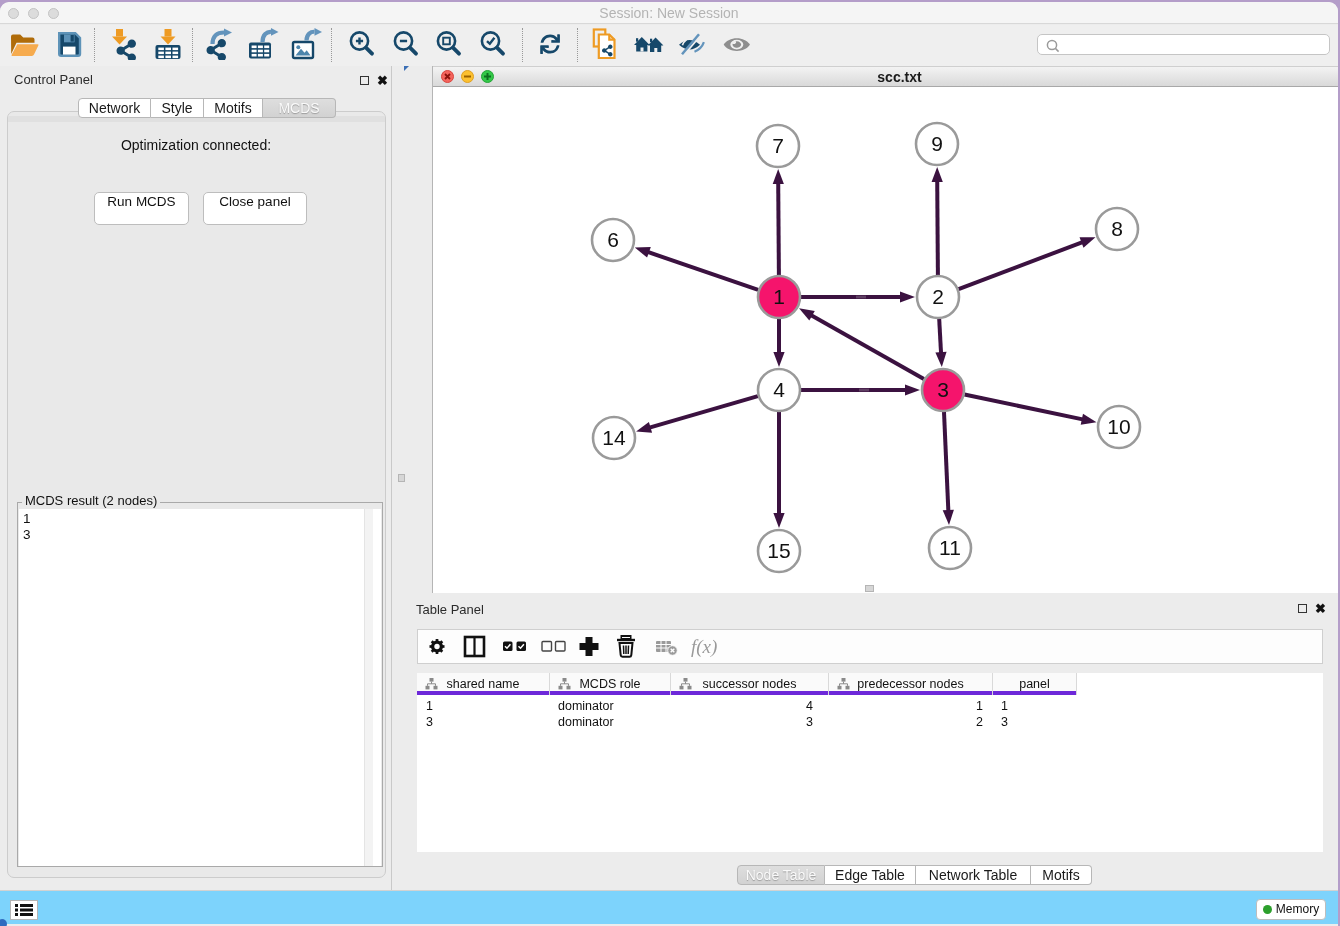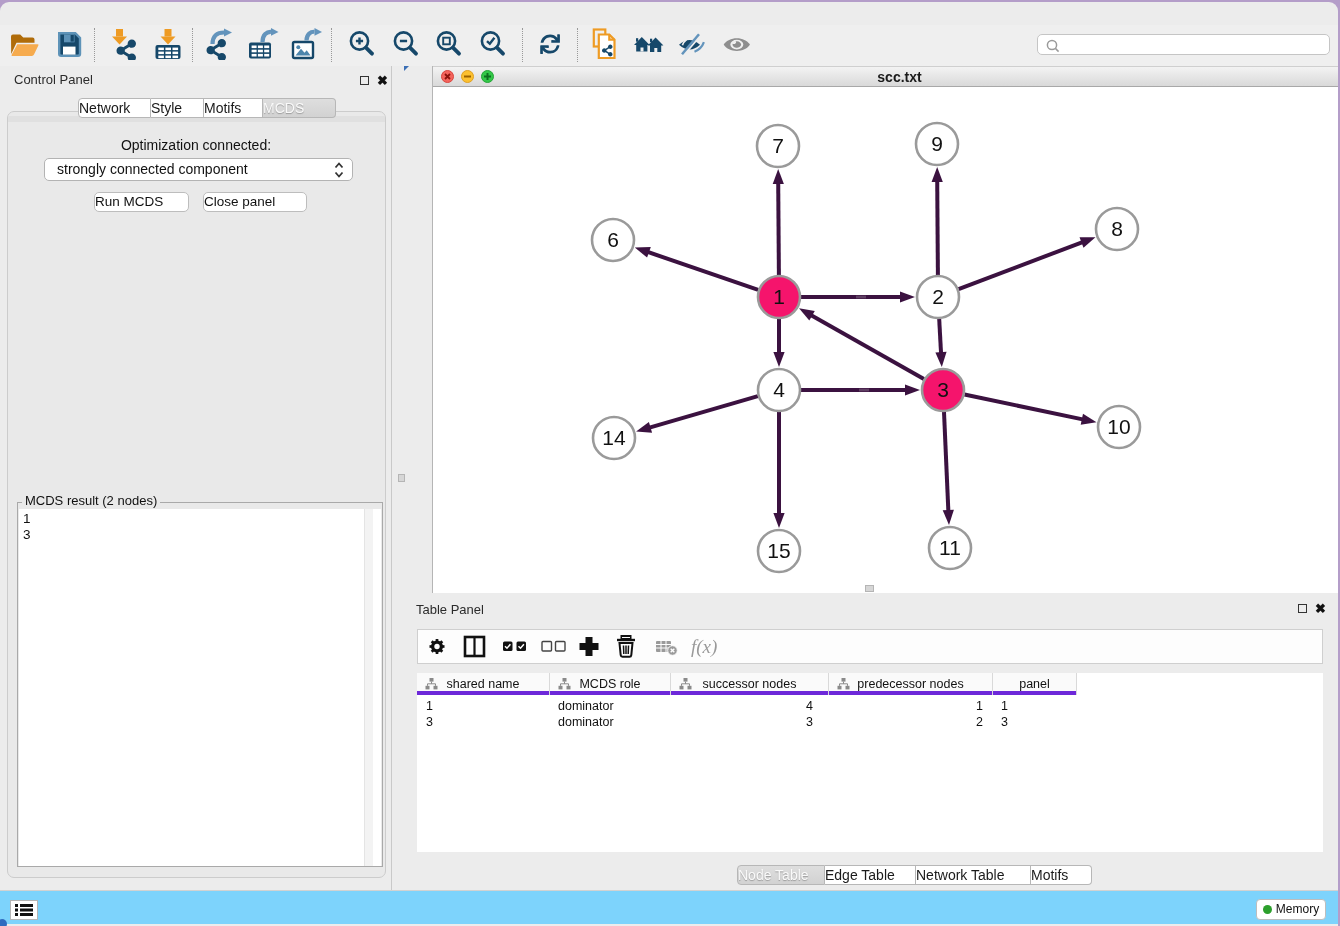"Session: New Session" div { html: none -> <div> <div></div> <div></div> <div></div> <div>Session: New Session</div> </div> }
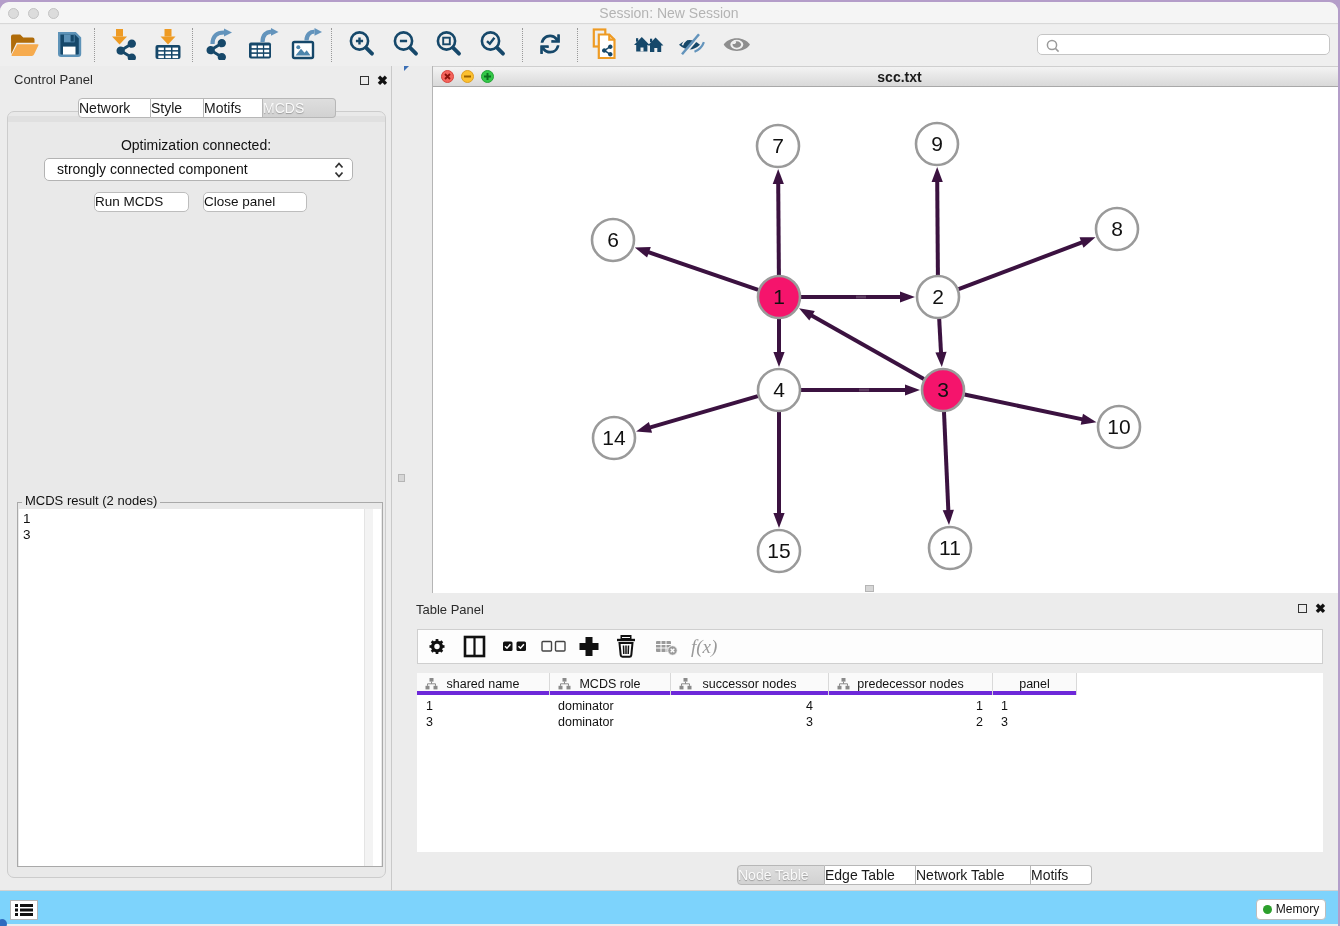"Network" .tab { text-align: left -> center }
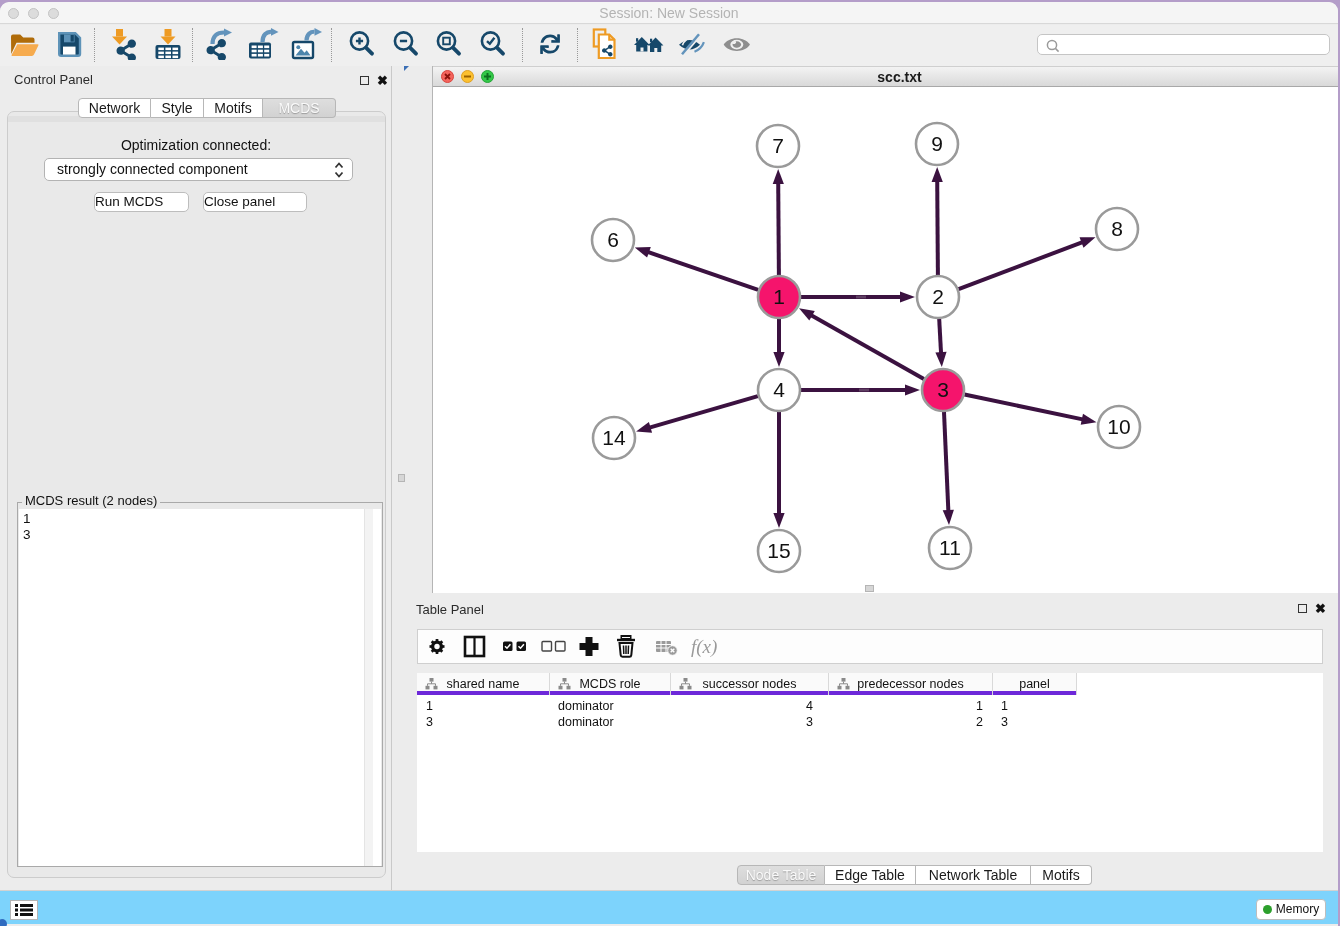"strongly connected component" div { html: <div>strongly connected component <svg> <path></path> <path></path> </svg> </div> -> none }
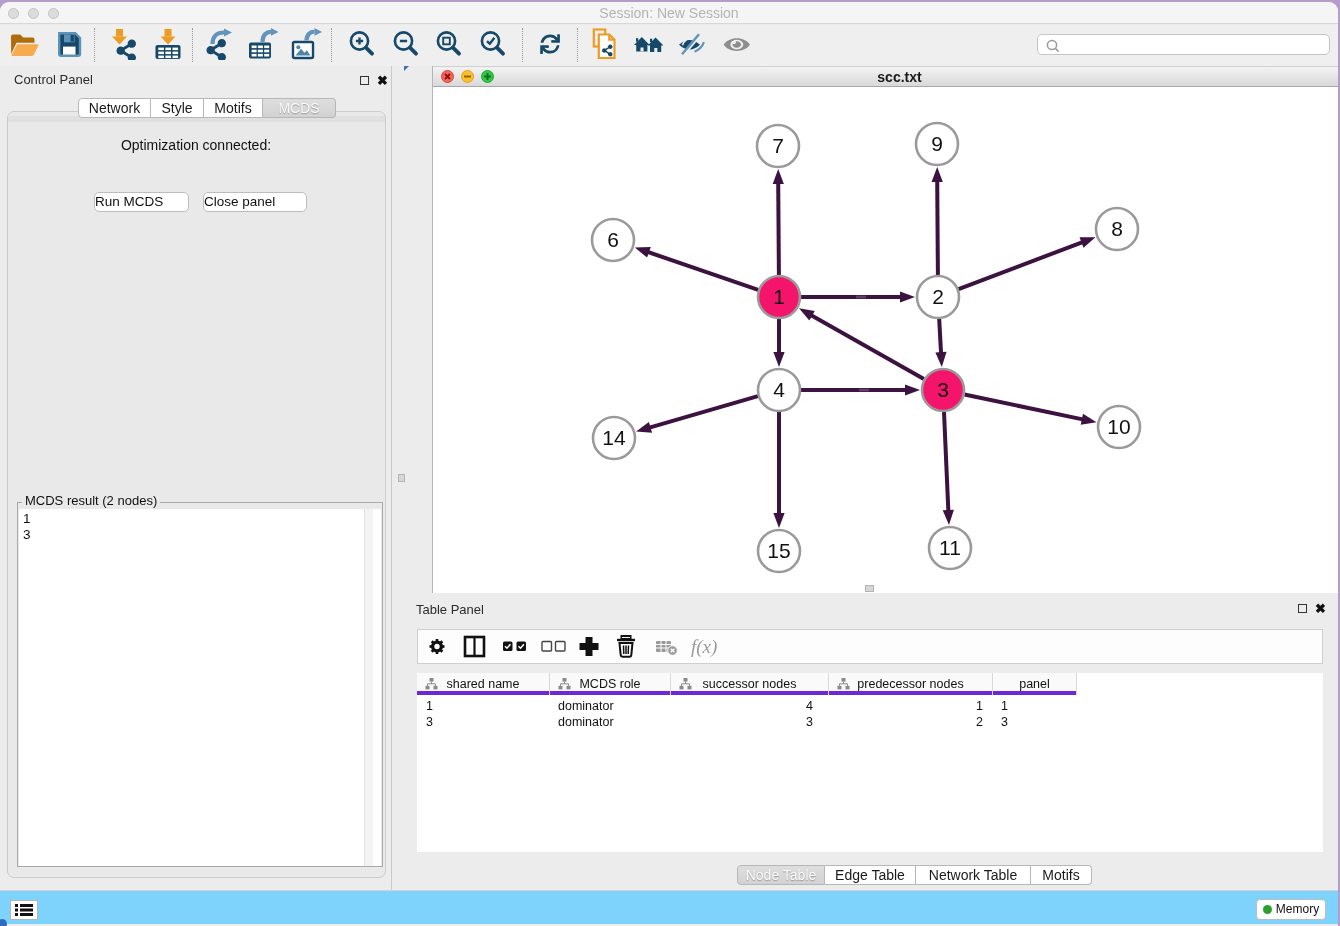"Run MCDS" .btn { height: 20px -> 33px; text-align: none -> center }
